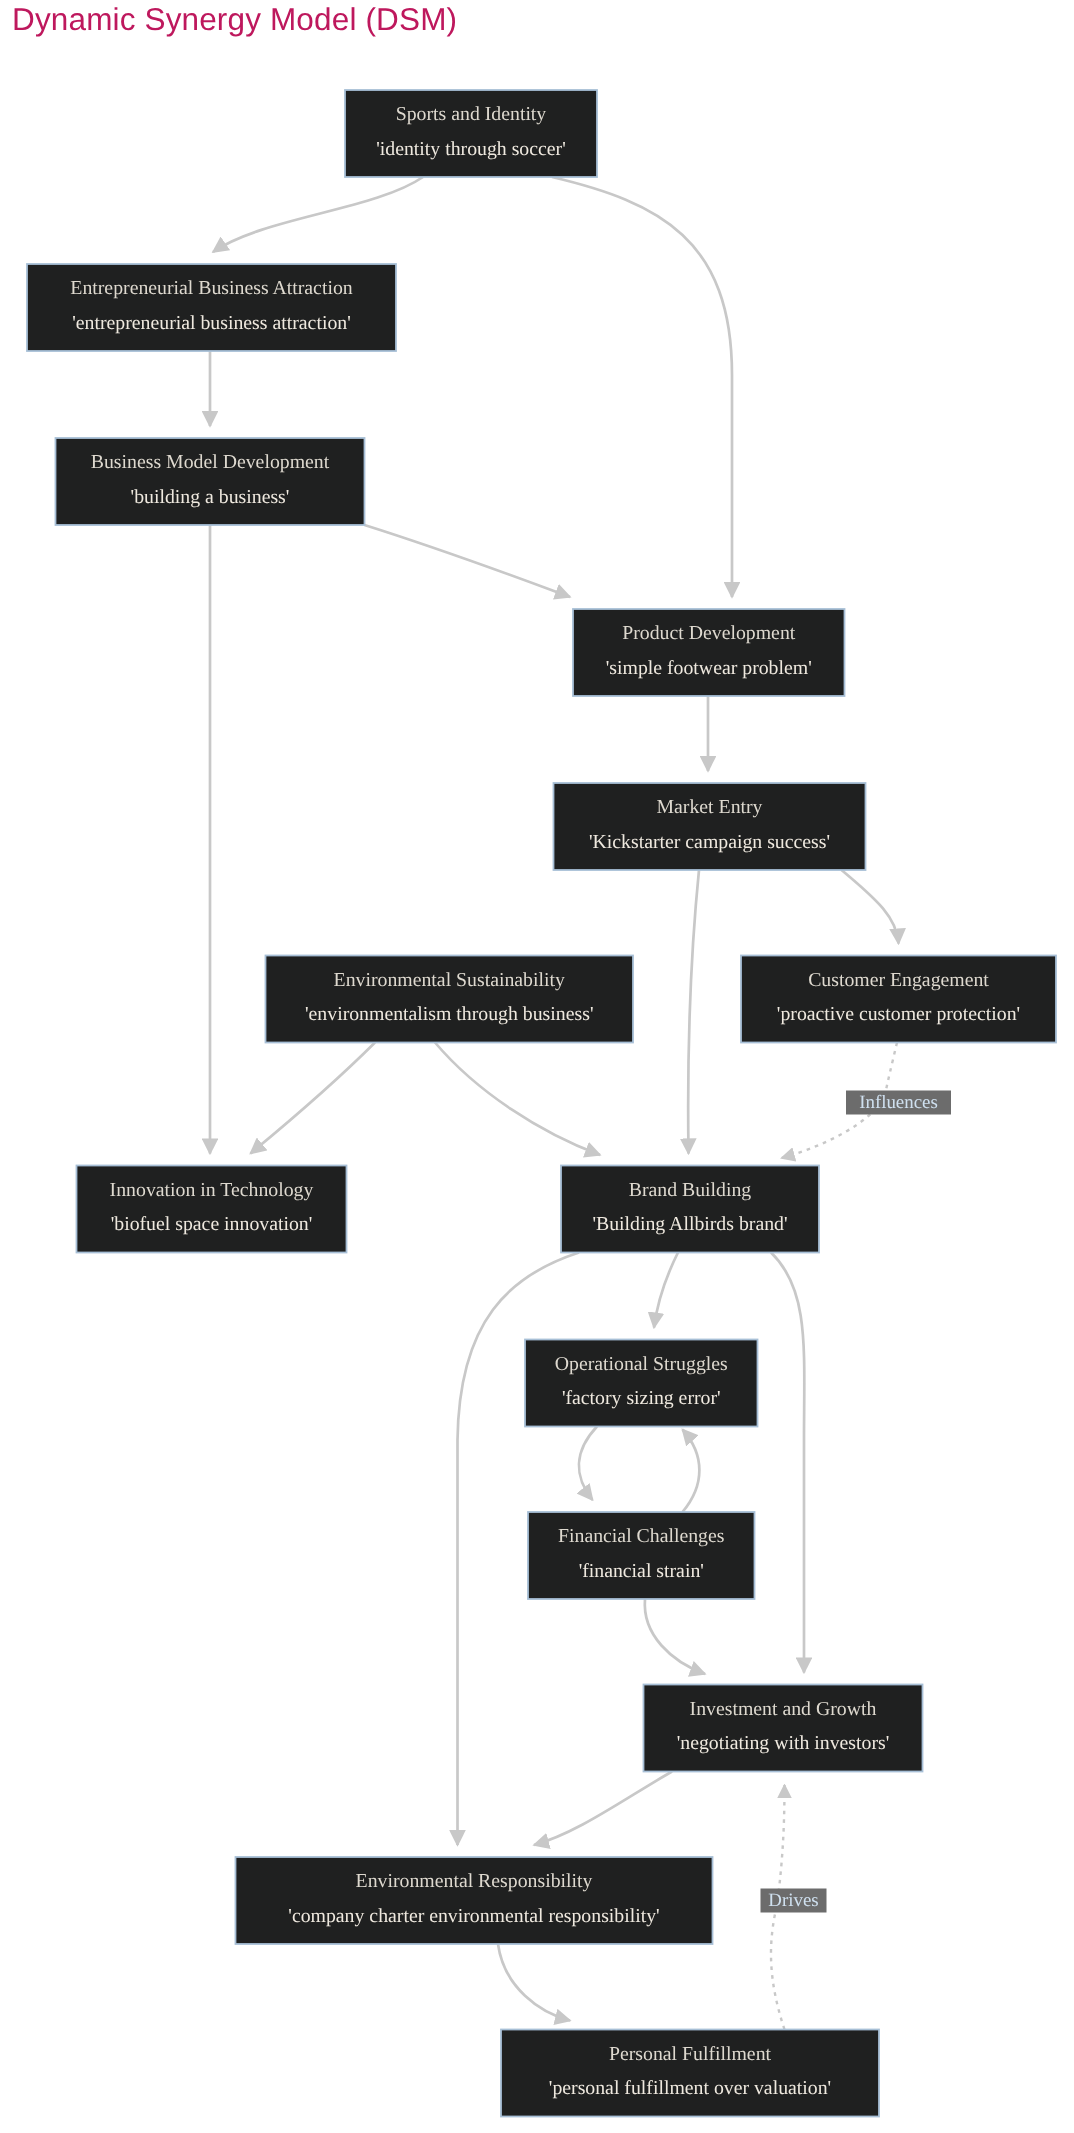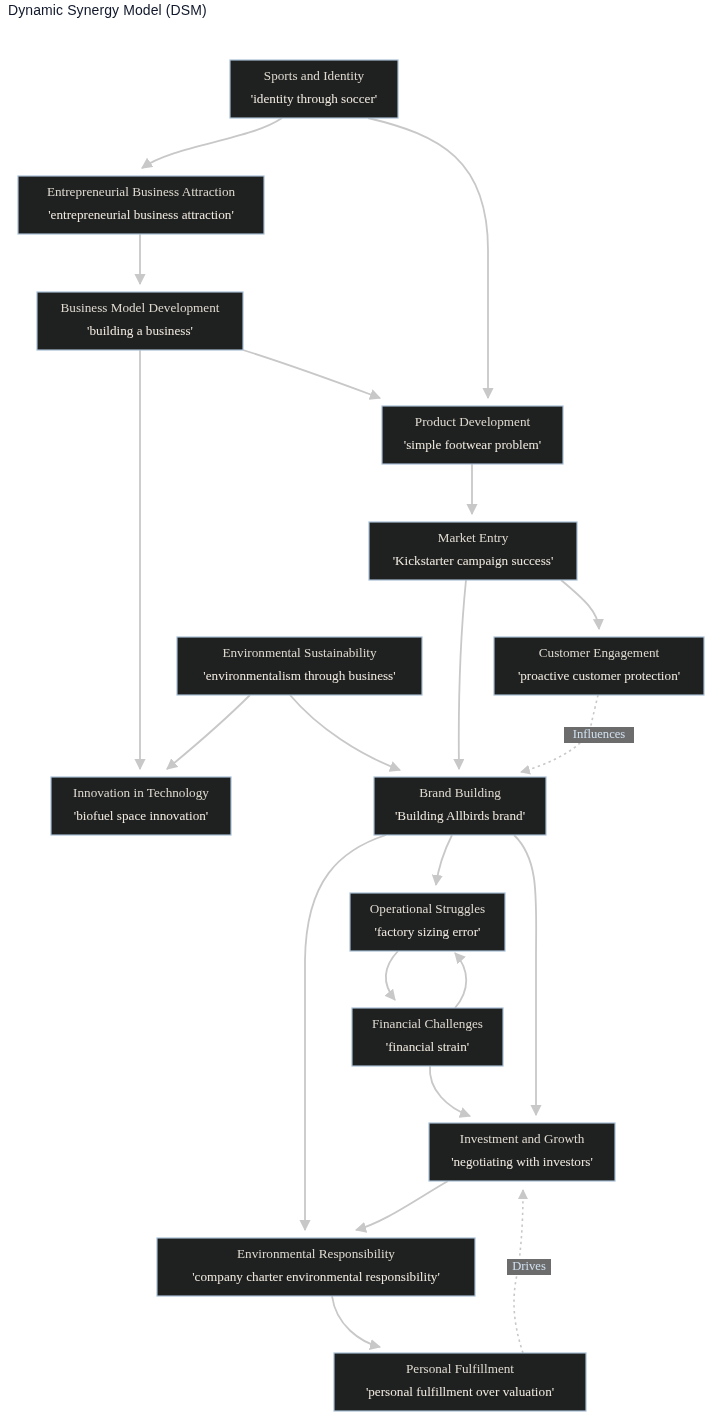"Dynamic Synergy Model (DSM)" #diagram-title { color: #0f172a -> #be185d; font-size: 14px -> 21px }
